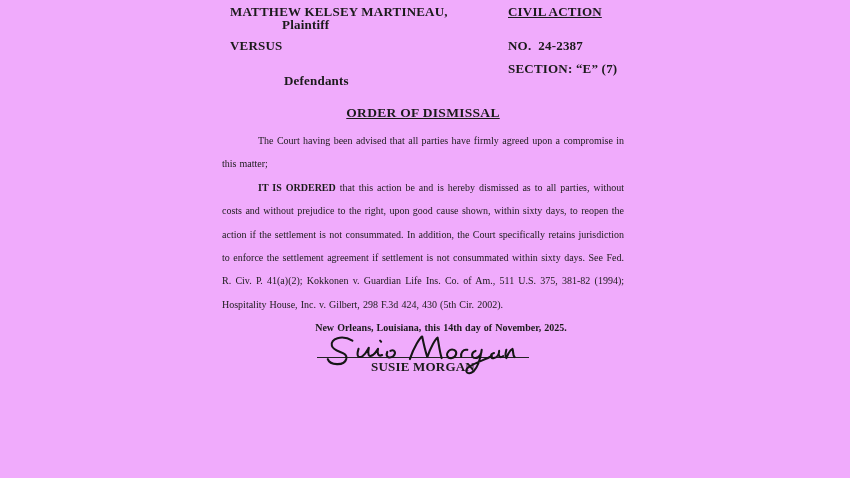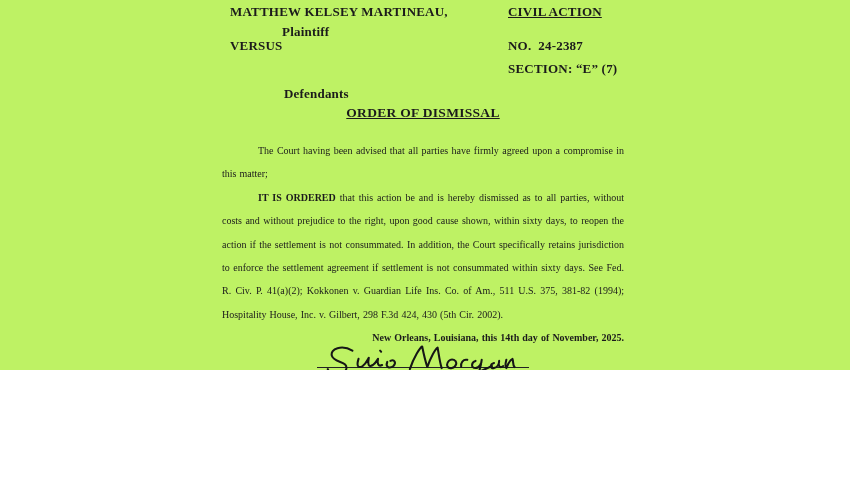"MATTHEW KELSEY MARTINEAU," .page { background: #bef264 -> #f0abfc; height: 370px -> 478px }
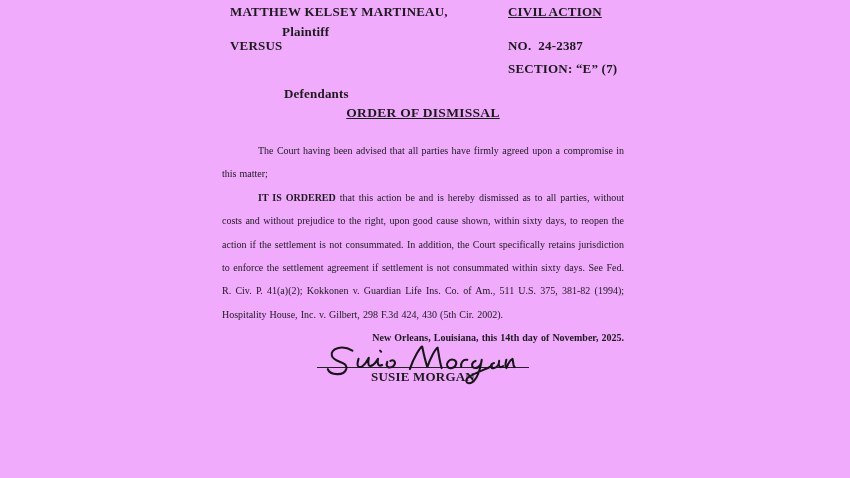"Plaintiff" .cap-l2 { top: 22px -> 15px }
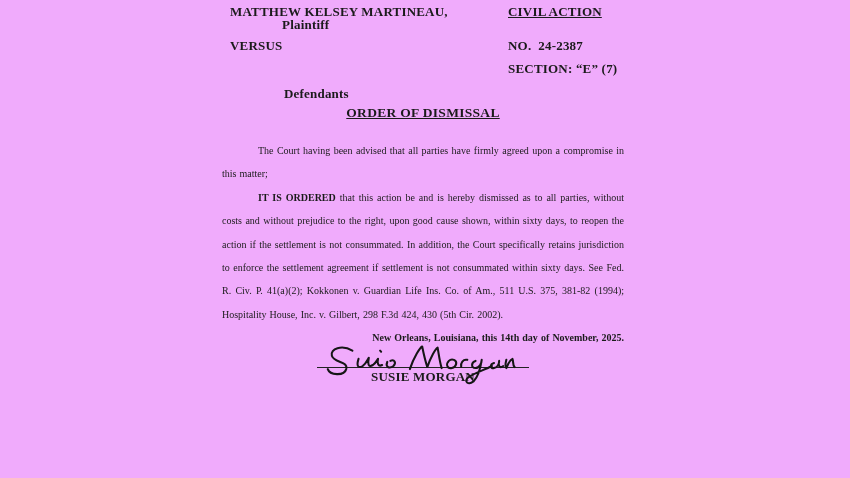"Defendants" .cap-l5 { top: 84px -> 71px }
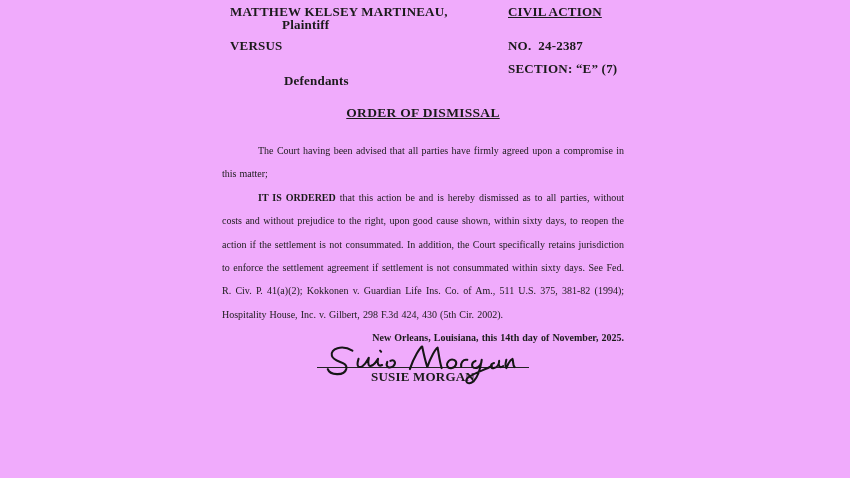"ORDER OF DISMISSAL" .order-title { margin: 16px 0 18px 0 -> 16px 0 8px 0 }
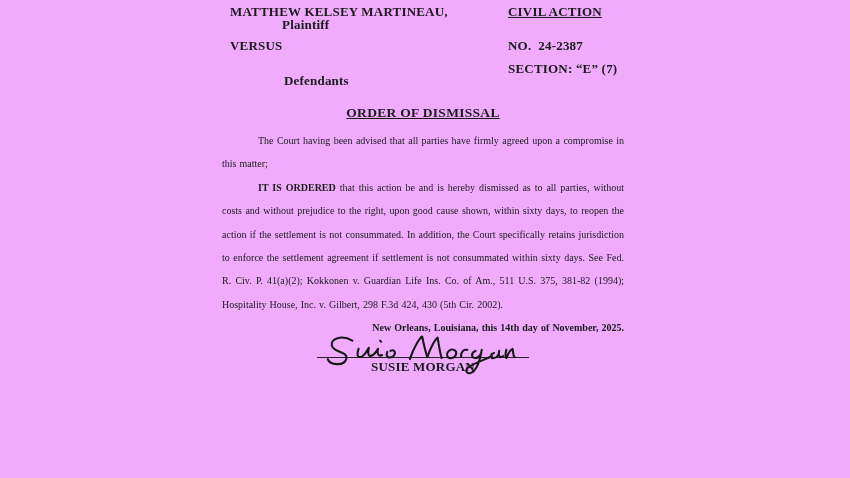"New Orleans, Louisiana, this 14th" .dateline { text-align: right -> center }
